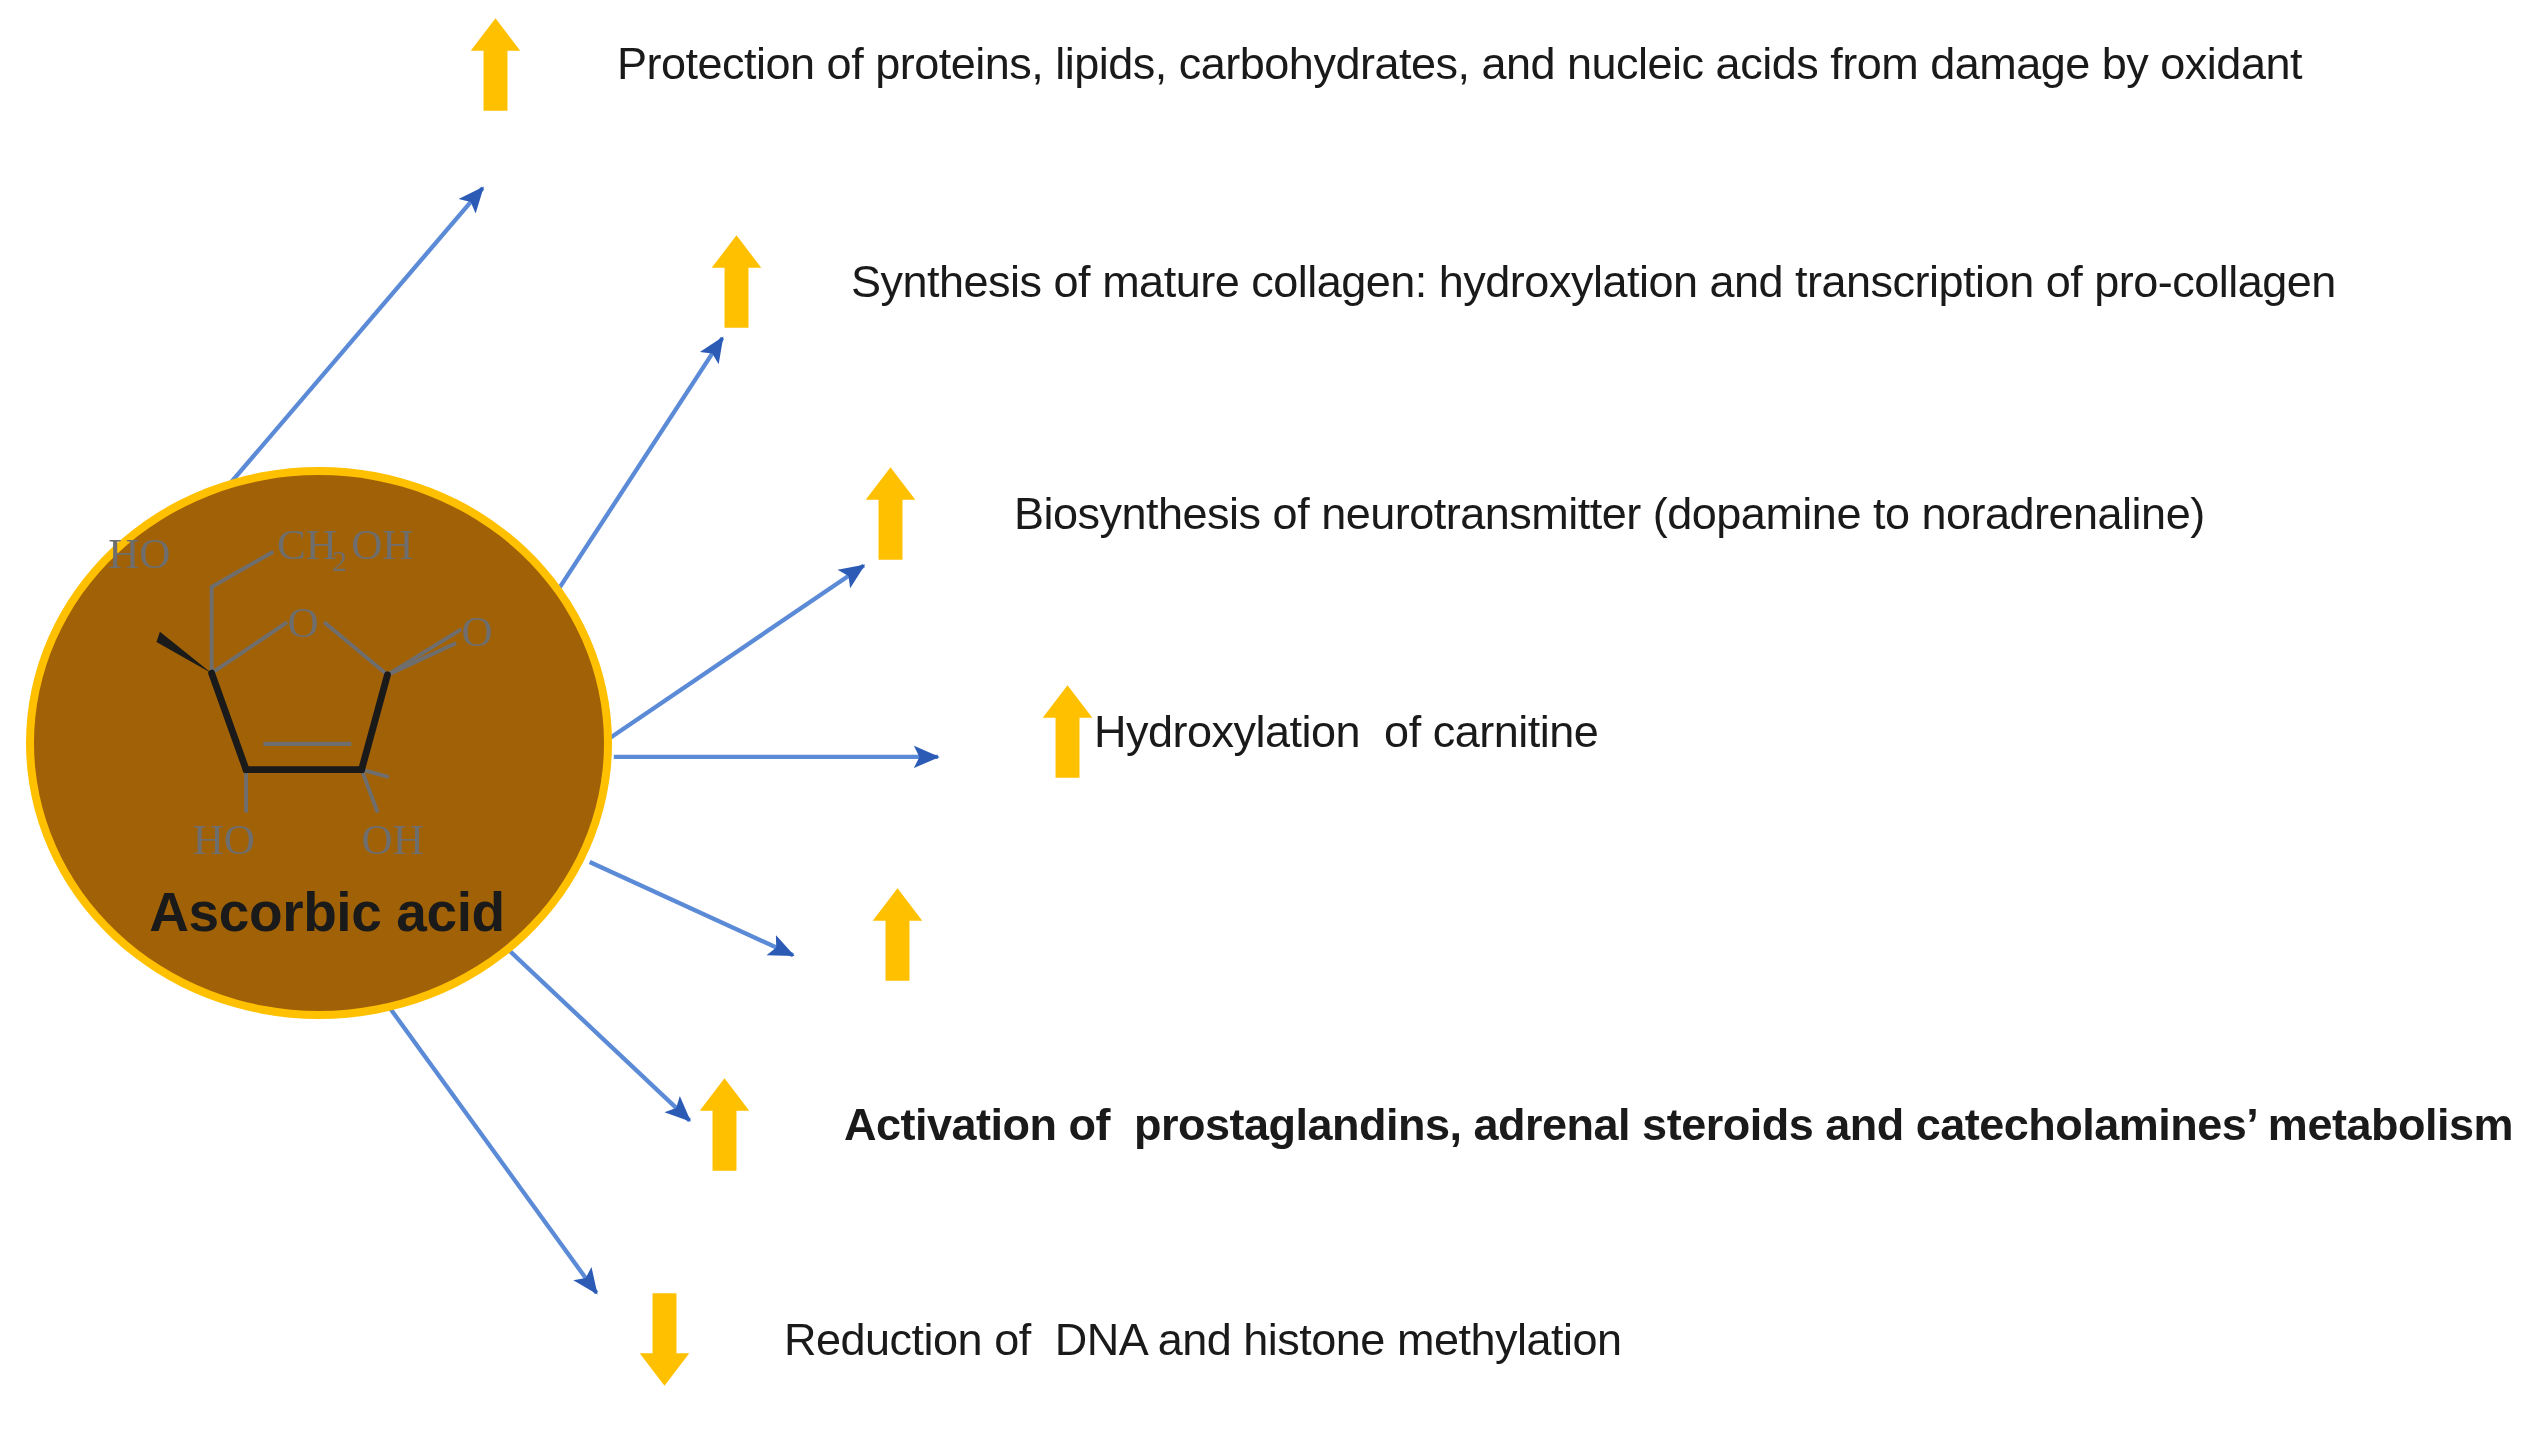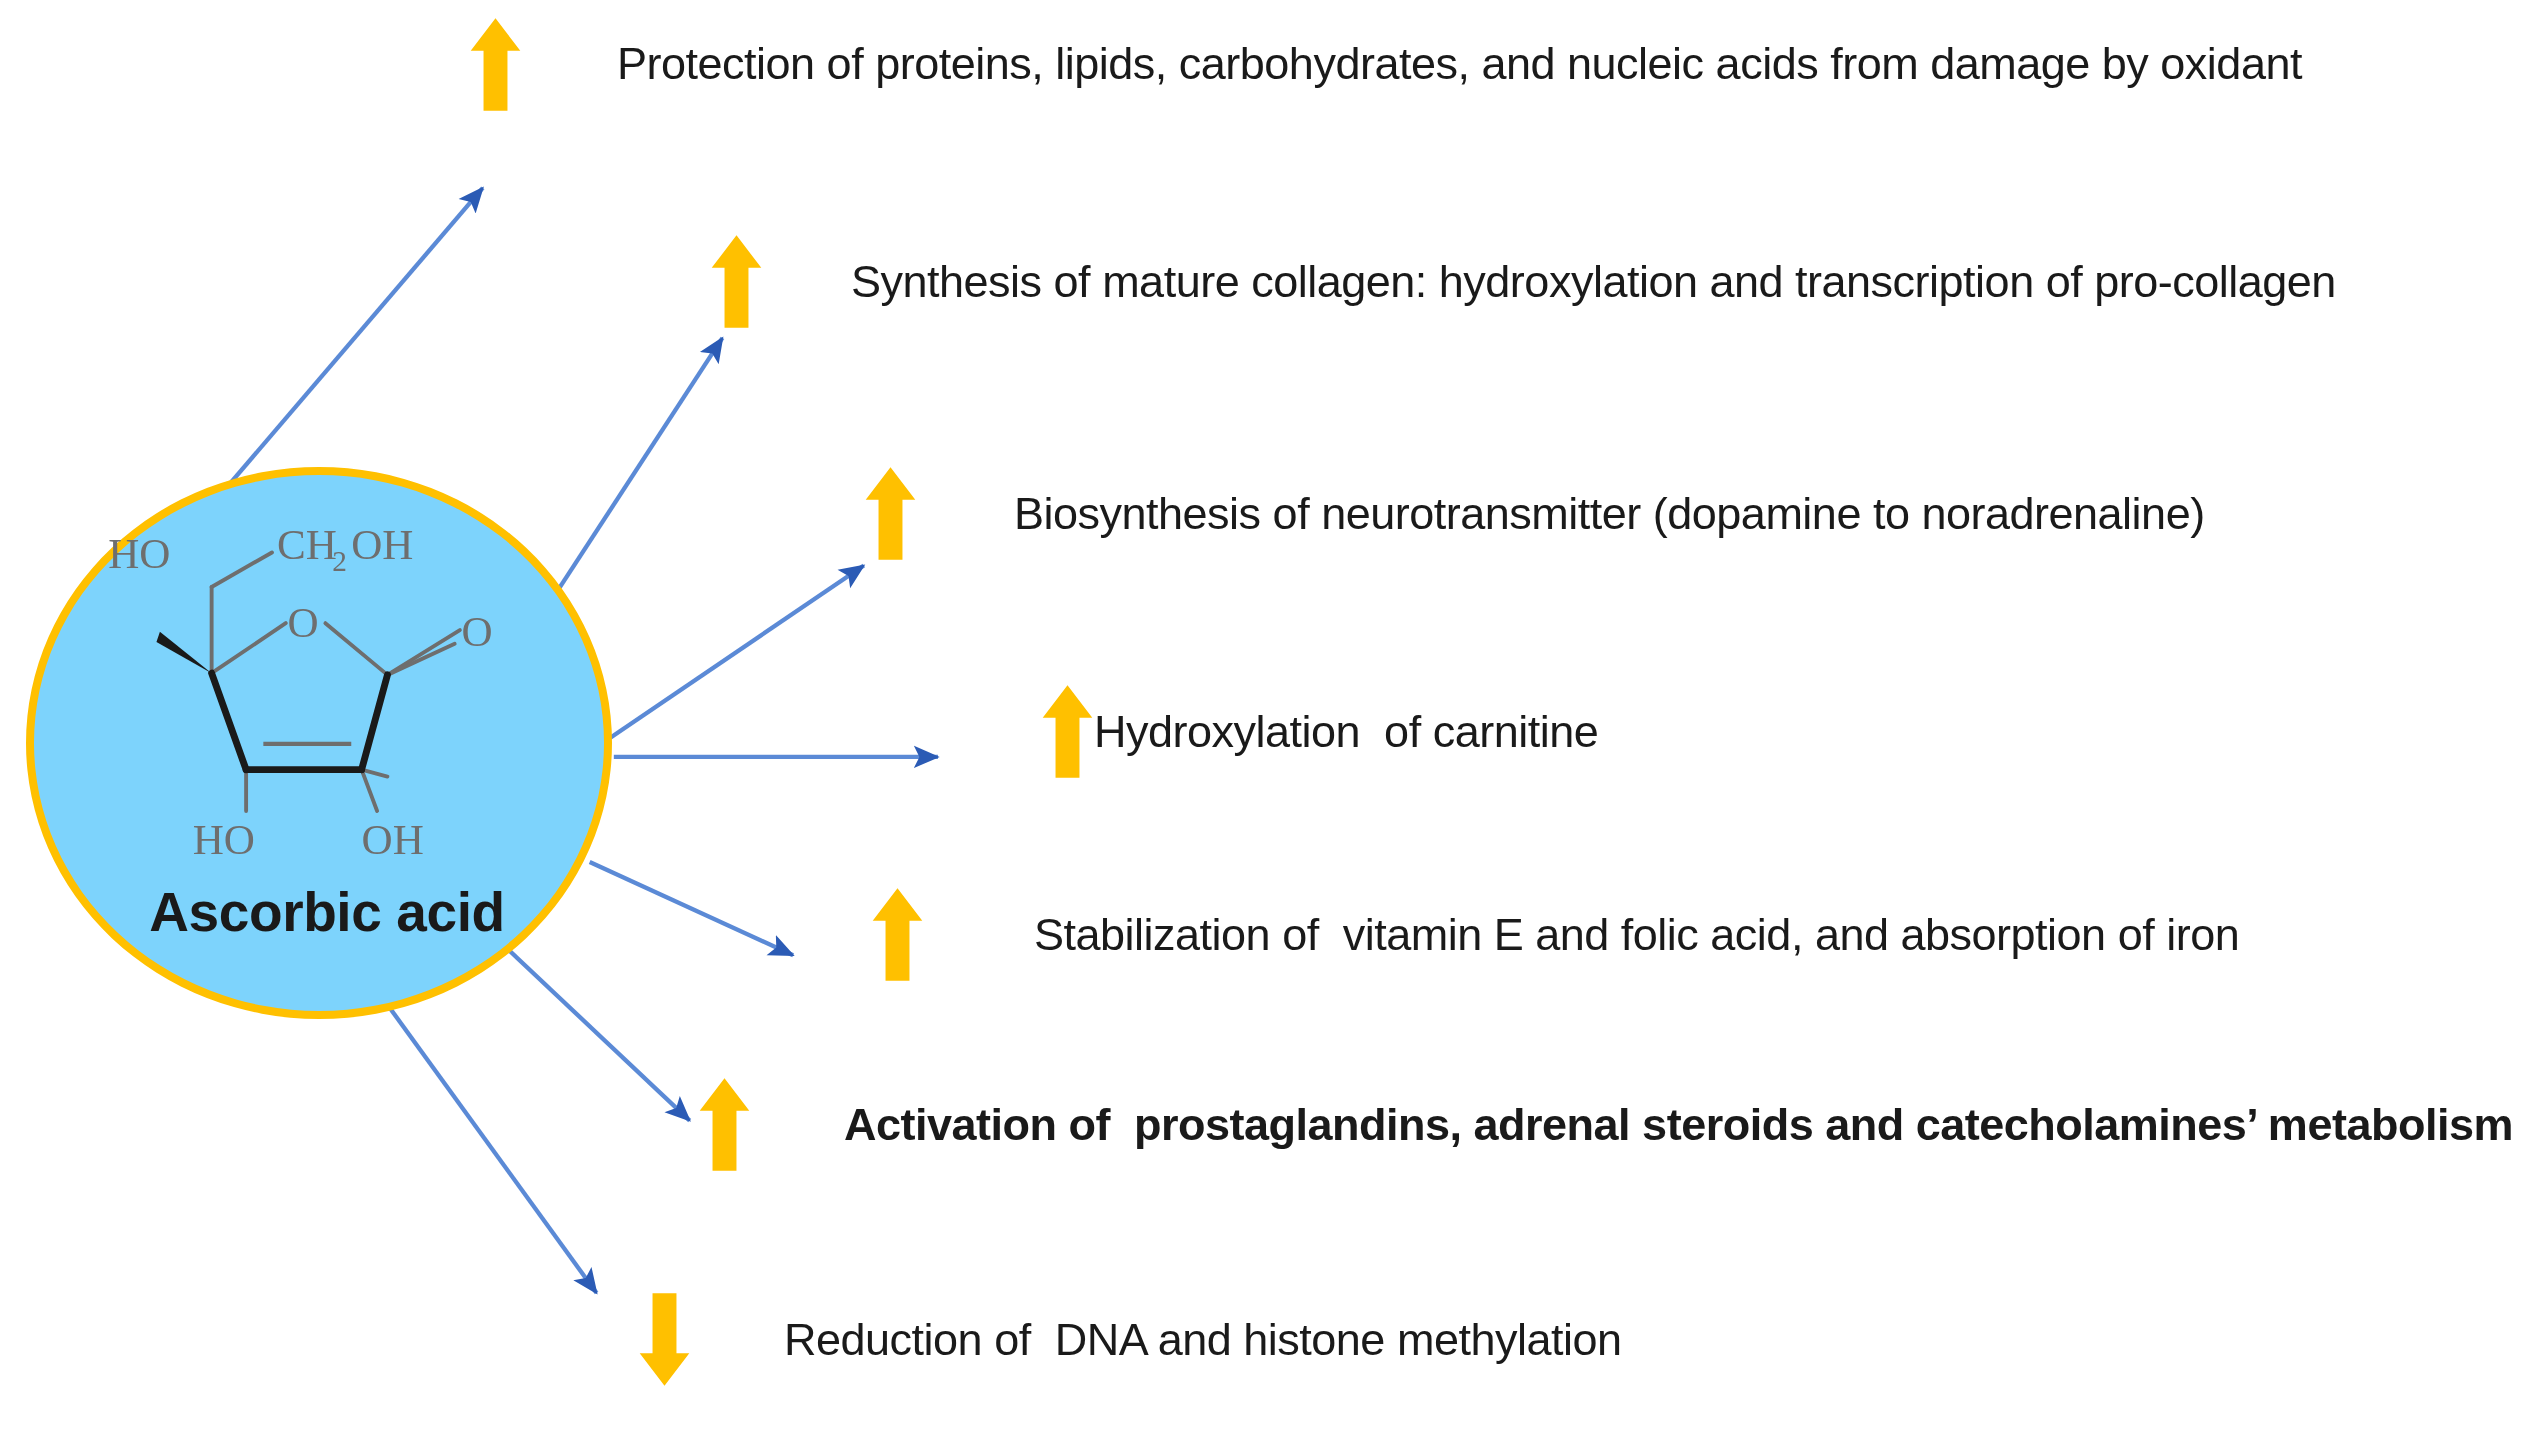"HO" #circle-node { background: #7dd3fc -> #a16207 }
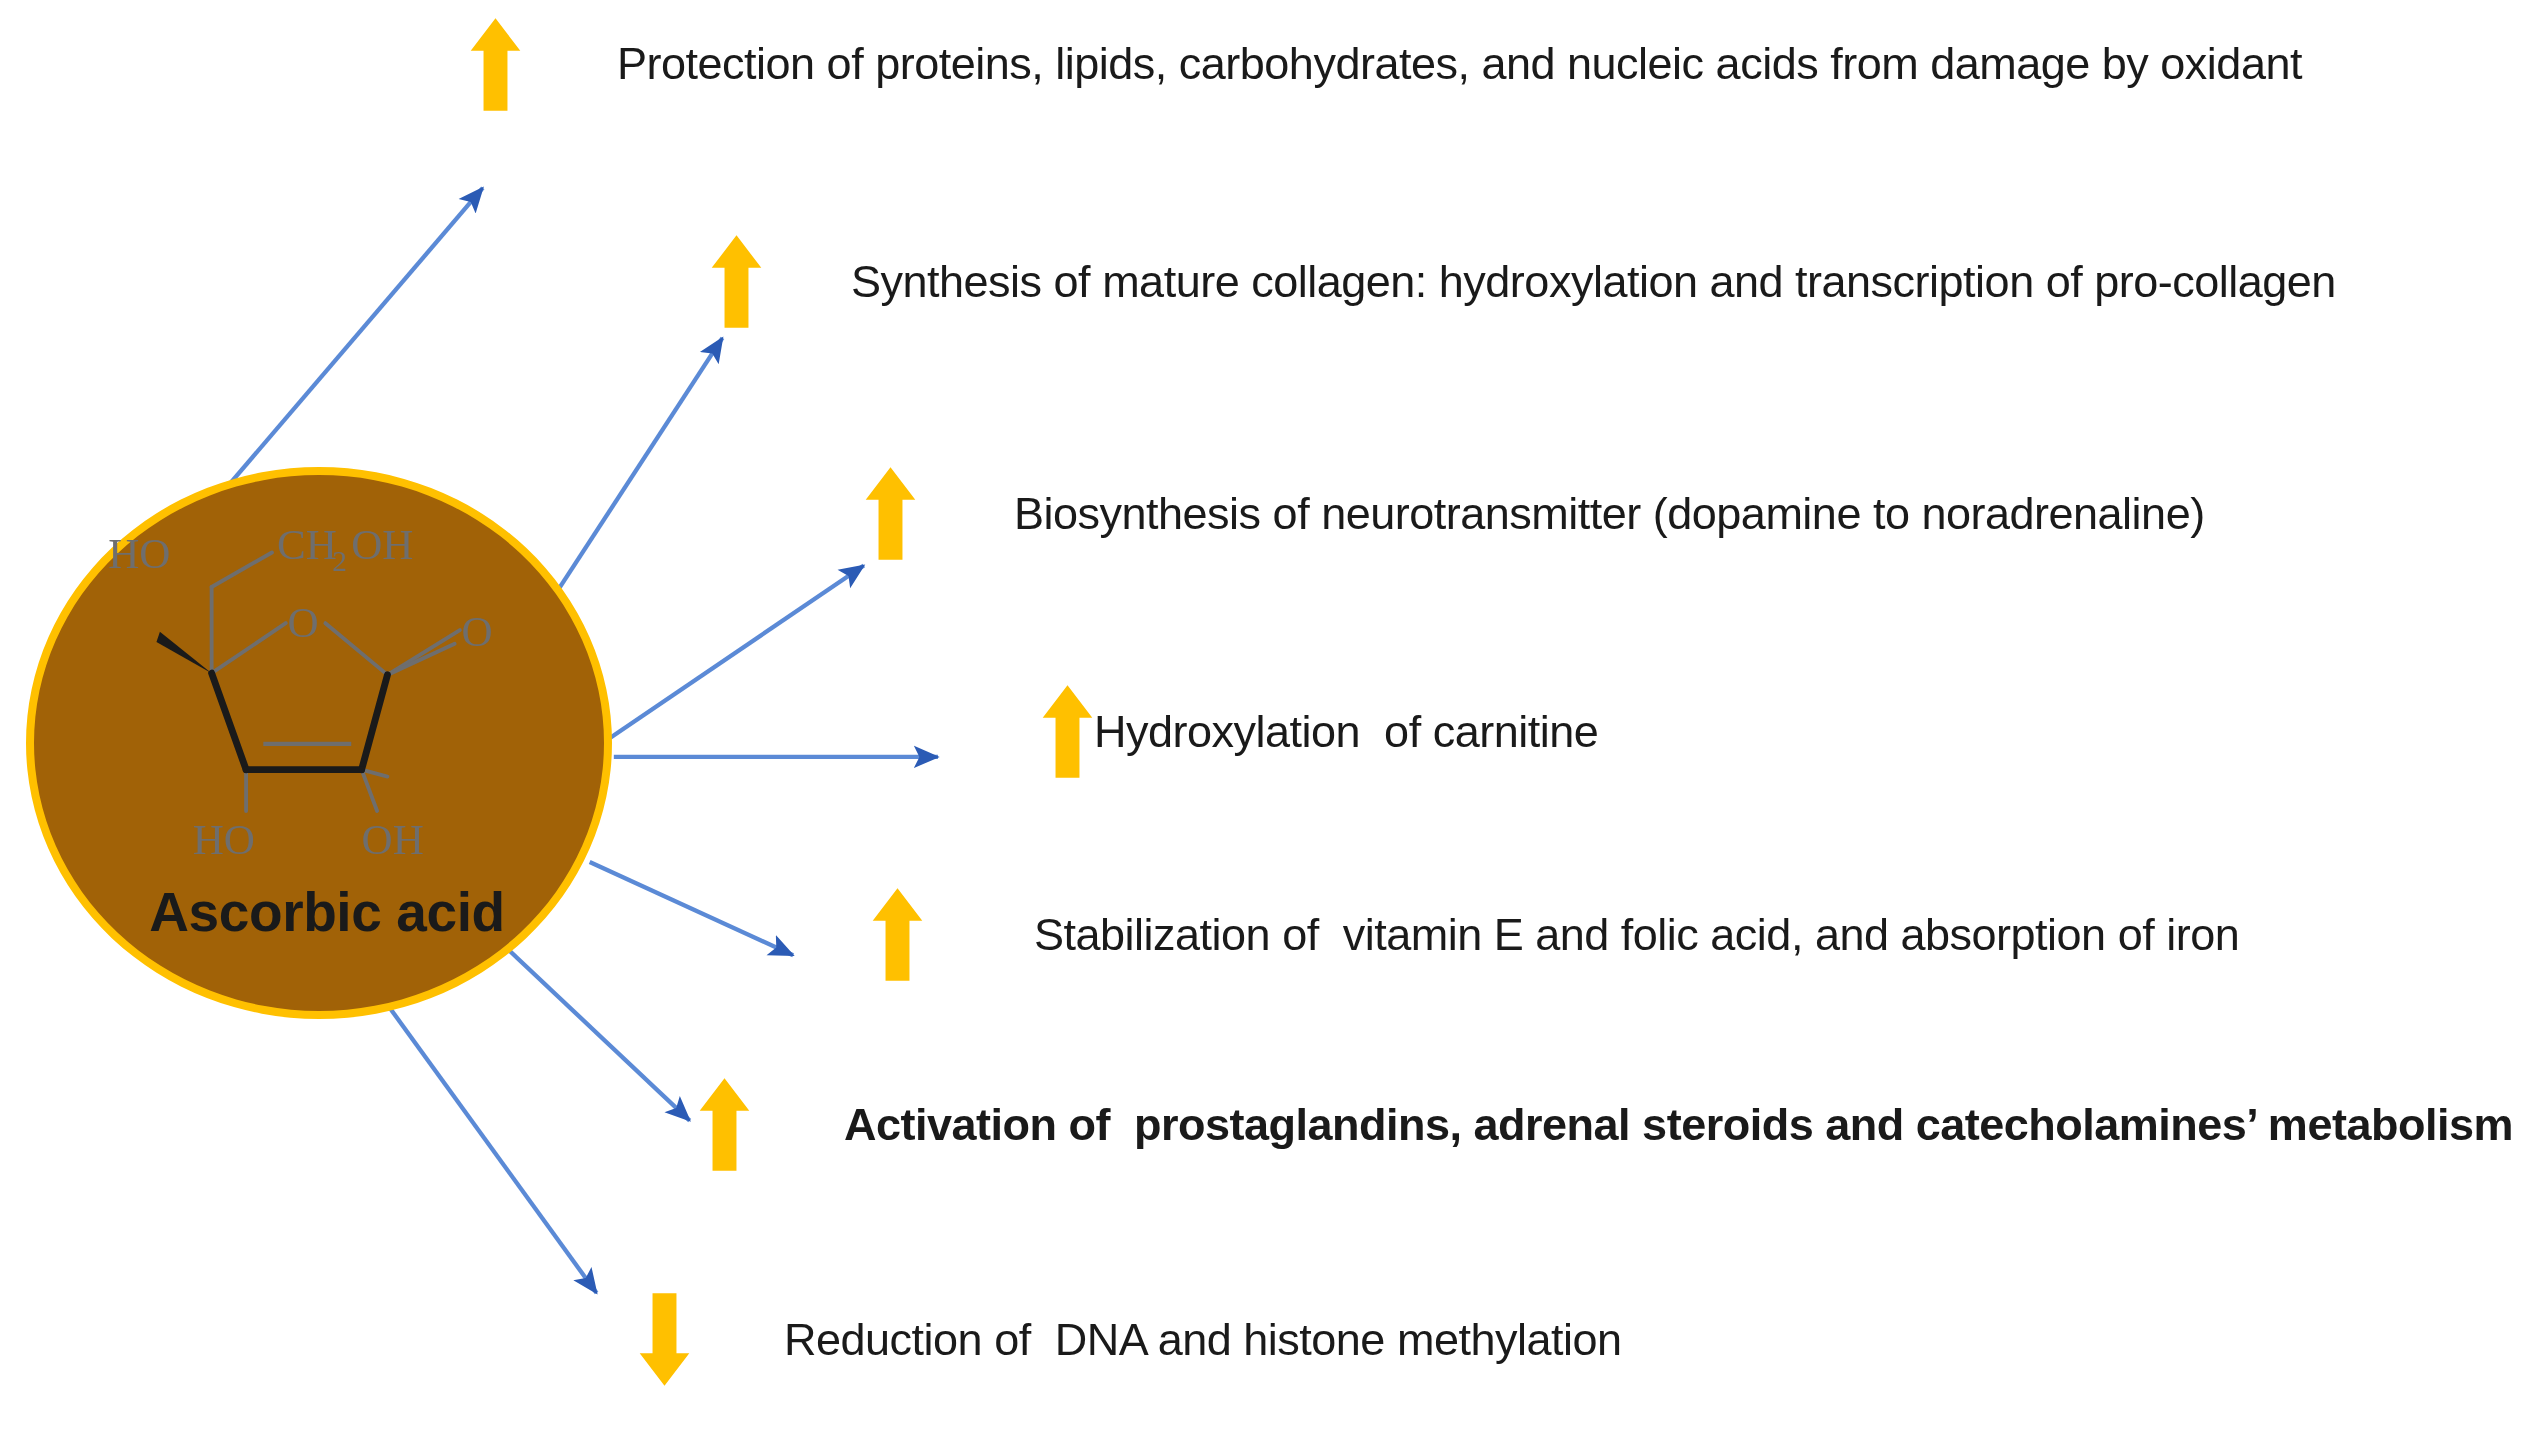"Stabilization of vitamin E and" span.row-label { html: <span>Stabilization of vitamin E and folic acid, and absorption of iron</span> -> none }
